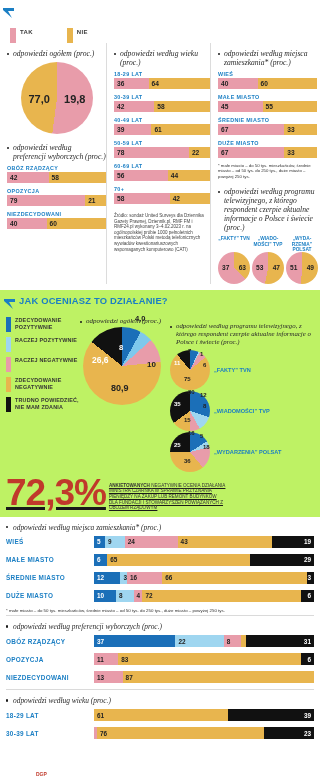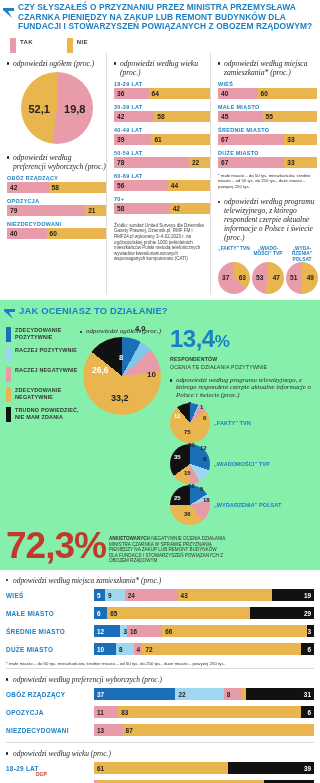"CZY SŁYSZAŁEŚ O PRZYZNANIU PRZEZ" div.hdr-title { html: <div>CZY SŁYSZAŁEŚ O PRZYZNANIU PRZEZ MINISTRA PRZEMYSŁAWA CZARNKA PIENIĘDZY NA ZAKUP LUB REMONT BUDYNKÓW DLA FUNDACJI I STOWARZYSZEŃ POWIĄZANYCH Z OBOZEM RZĄDOWYM?</div> -> none }
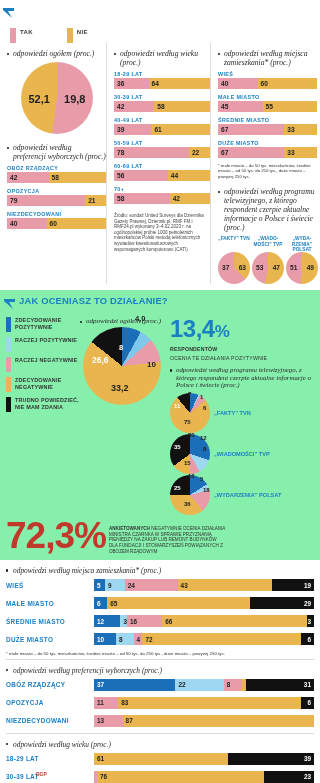"52,1" span.pie-l { text: 52,1 -> 77,0 }
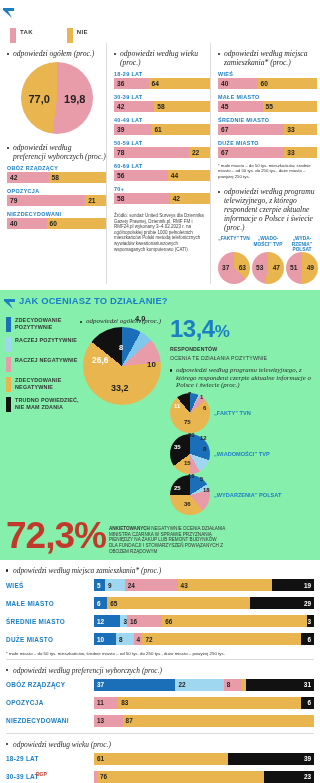"JAK OCENIASZ TO DZIAŁANIE?" .panel2 { background: #86efac -> #bef264 }
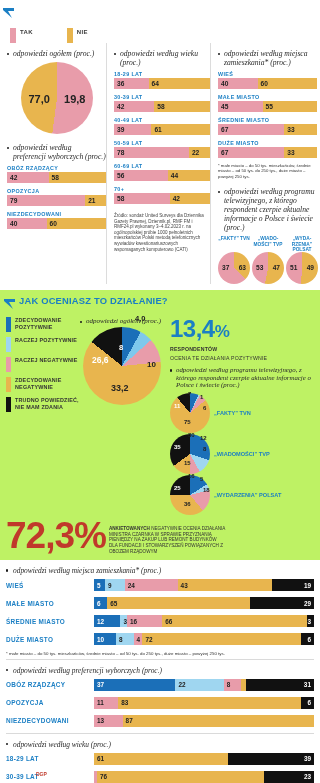"13,4%" div { html: <div> <div><span>13,4</span><span>%</span></div> <div>RESPONDENTÓW</div> <div>OCENIA TE DZIAŁANIA POZYTYWNIE</div> </div> -> none }
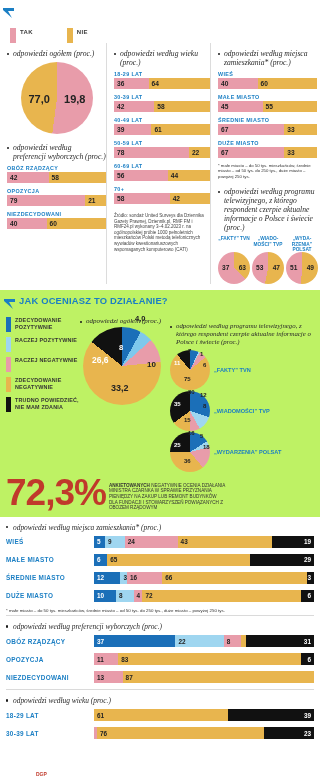"33,2" span.dv { text: 33,2 -> 80,9 }
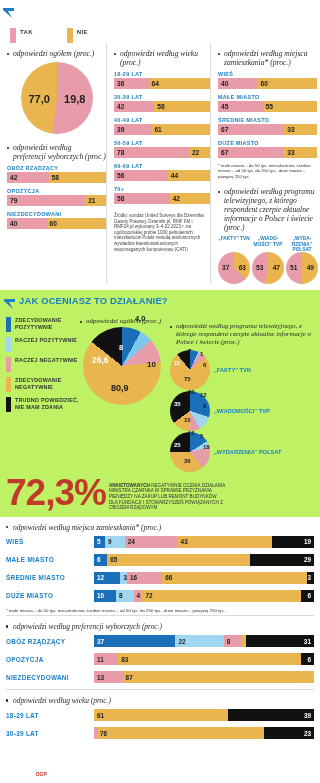"72,3%" .big723 { text-decoration: none -> underline }
